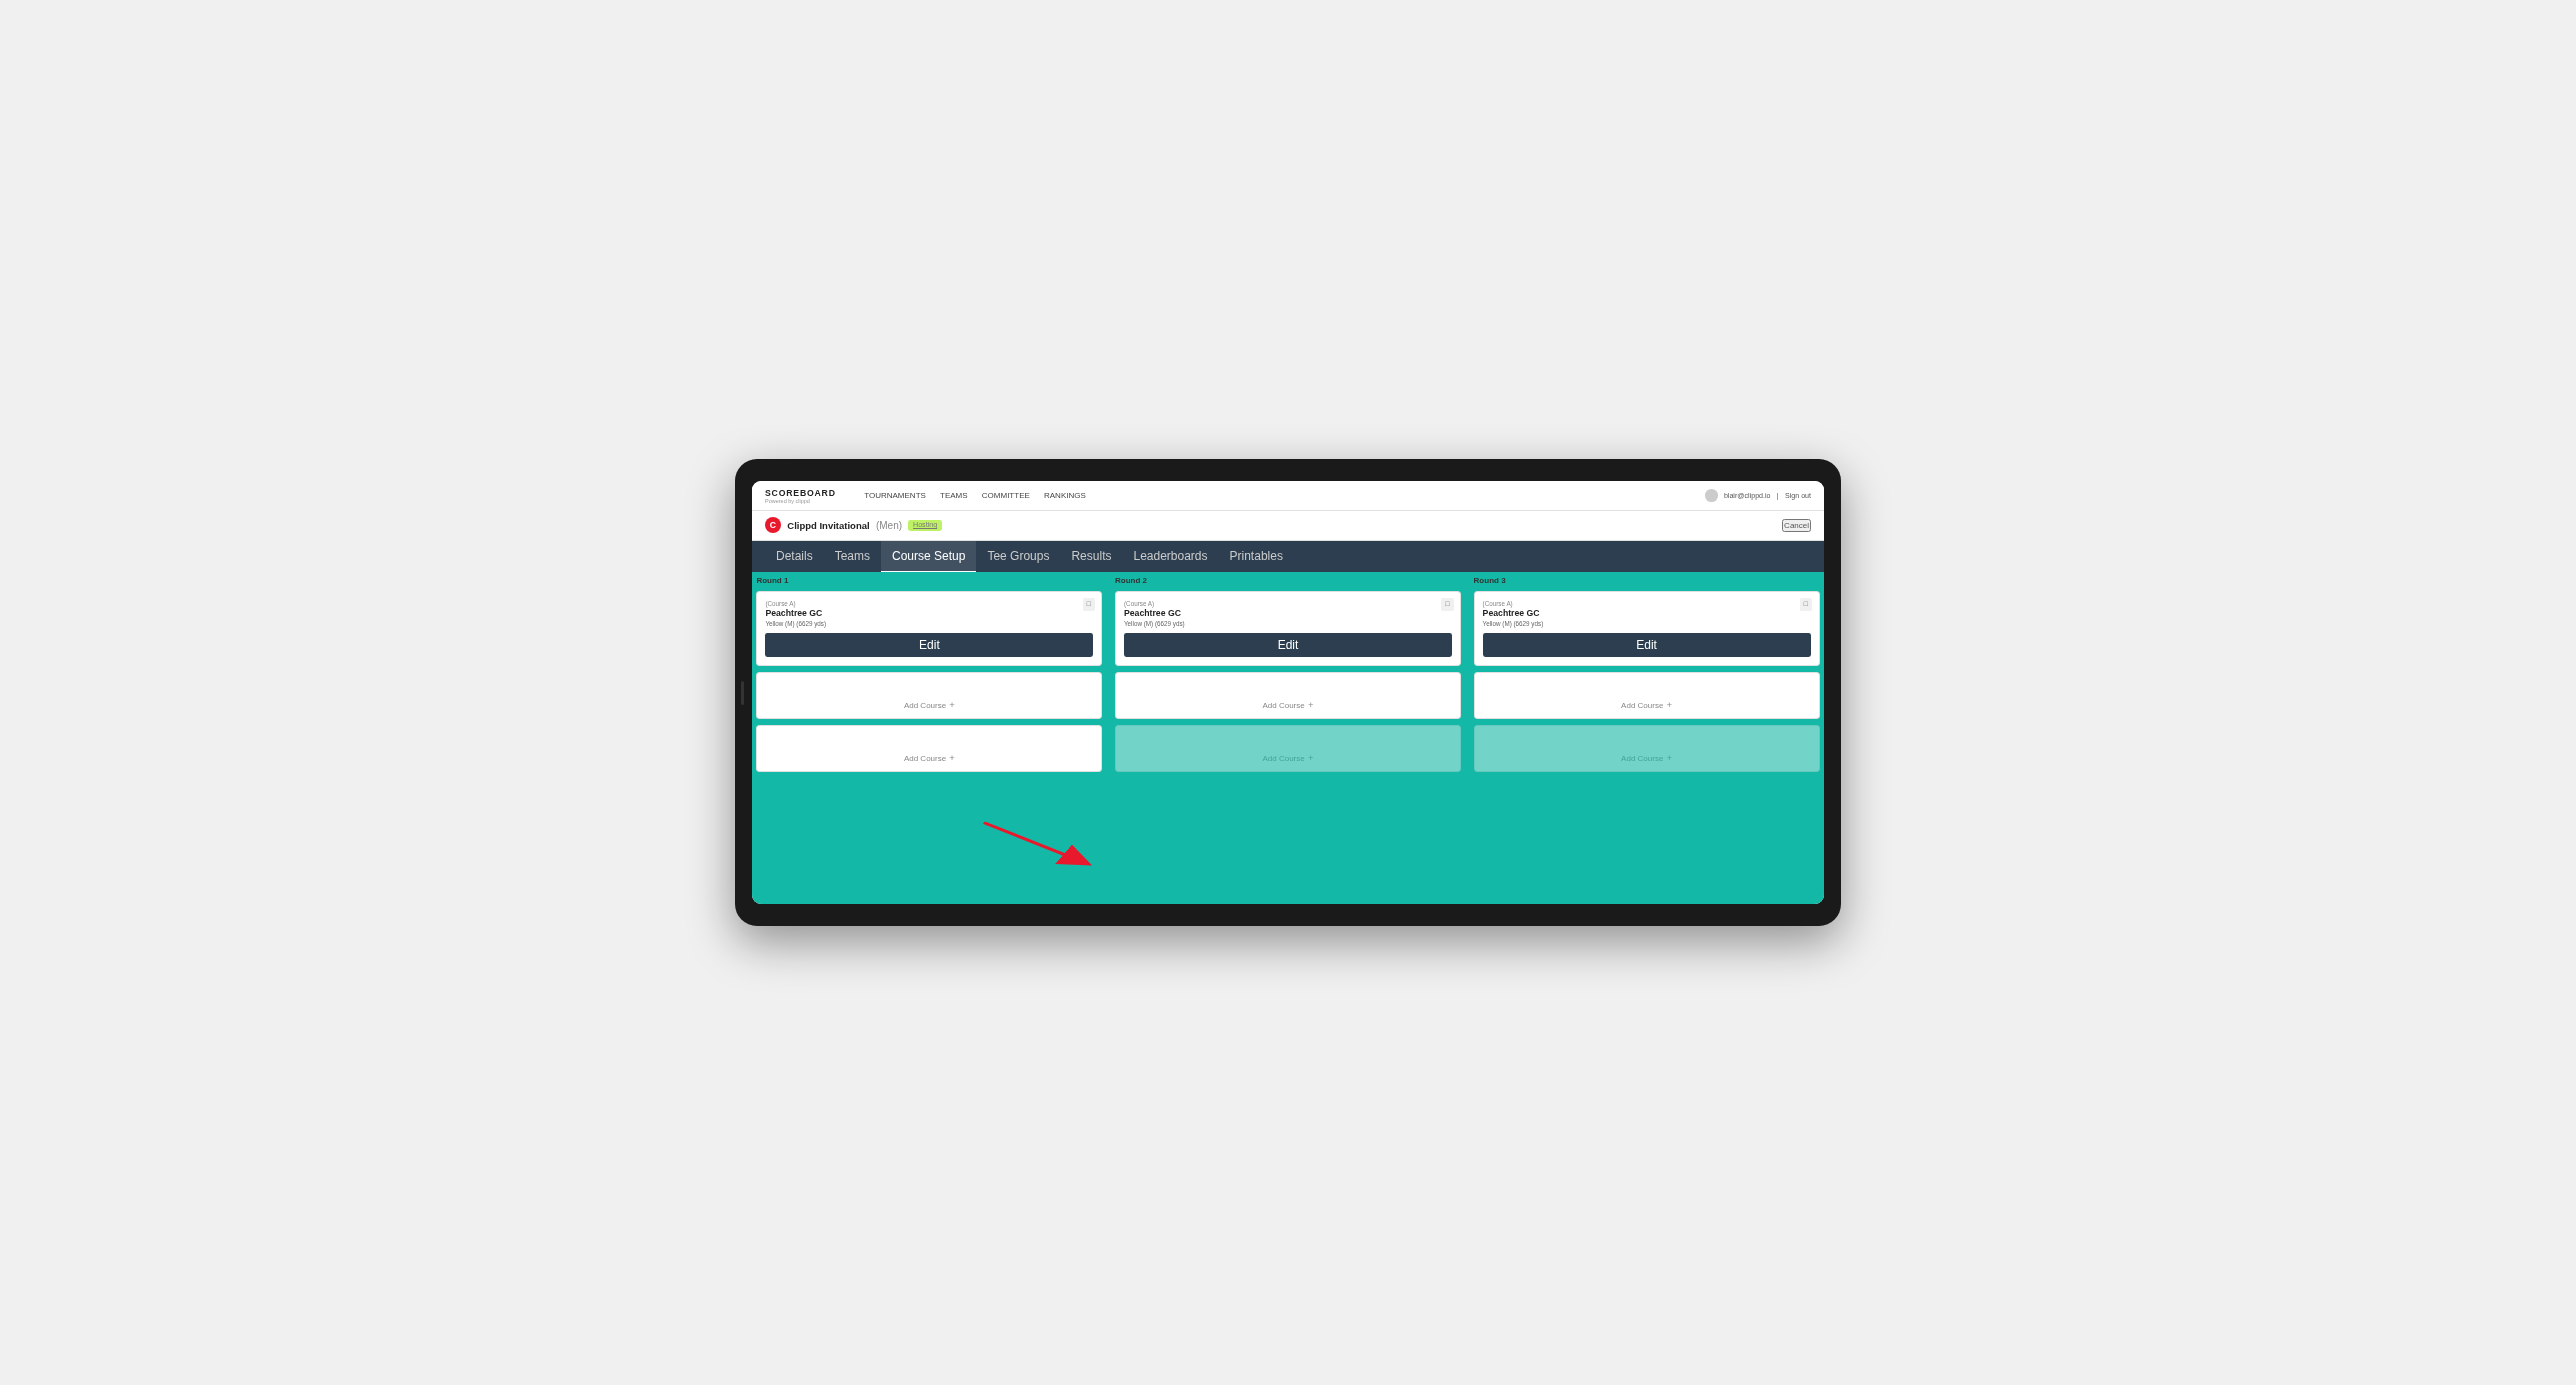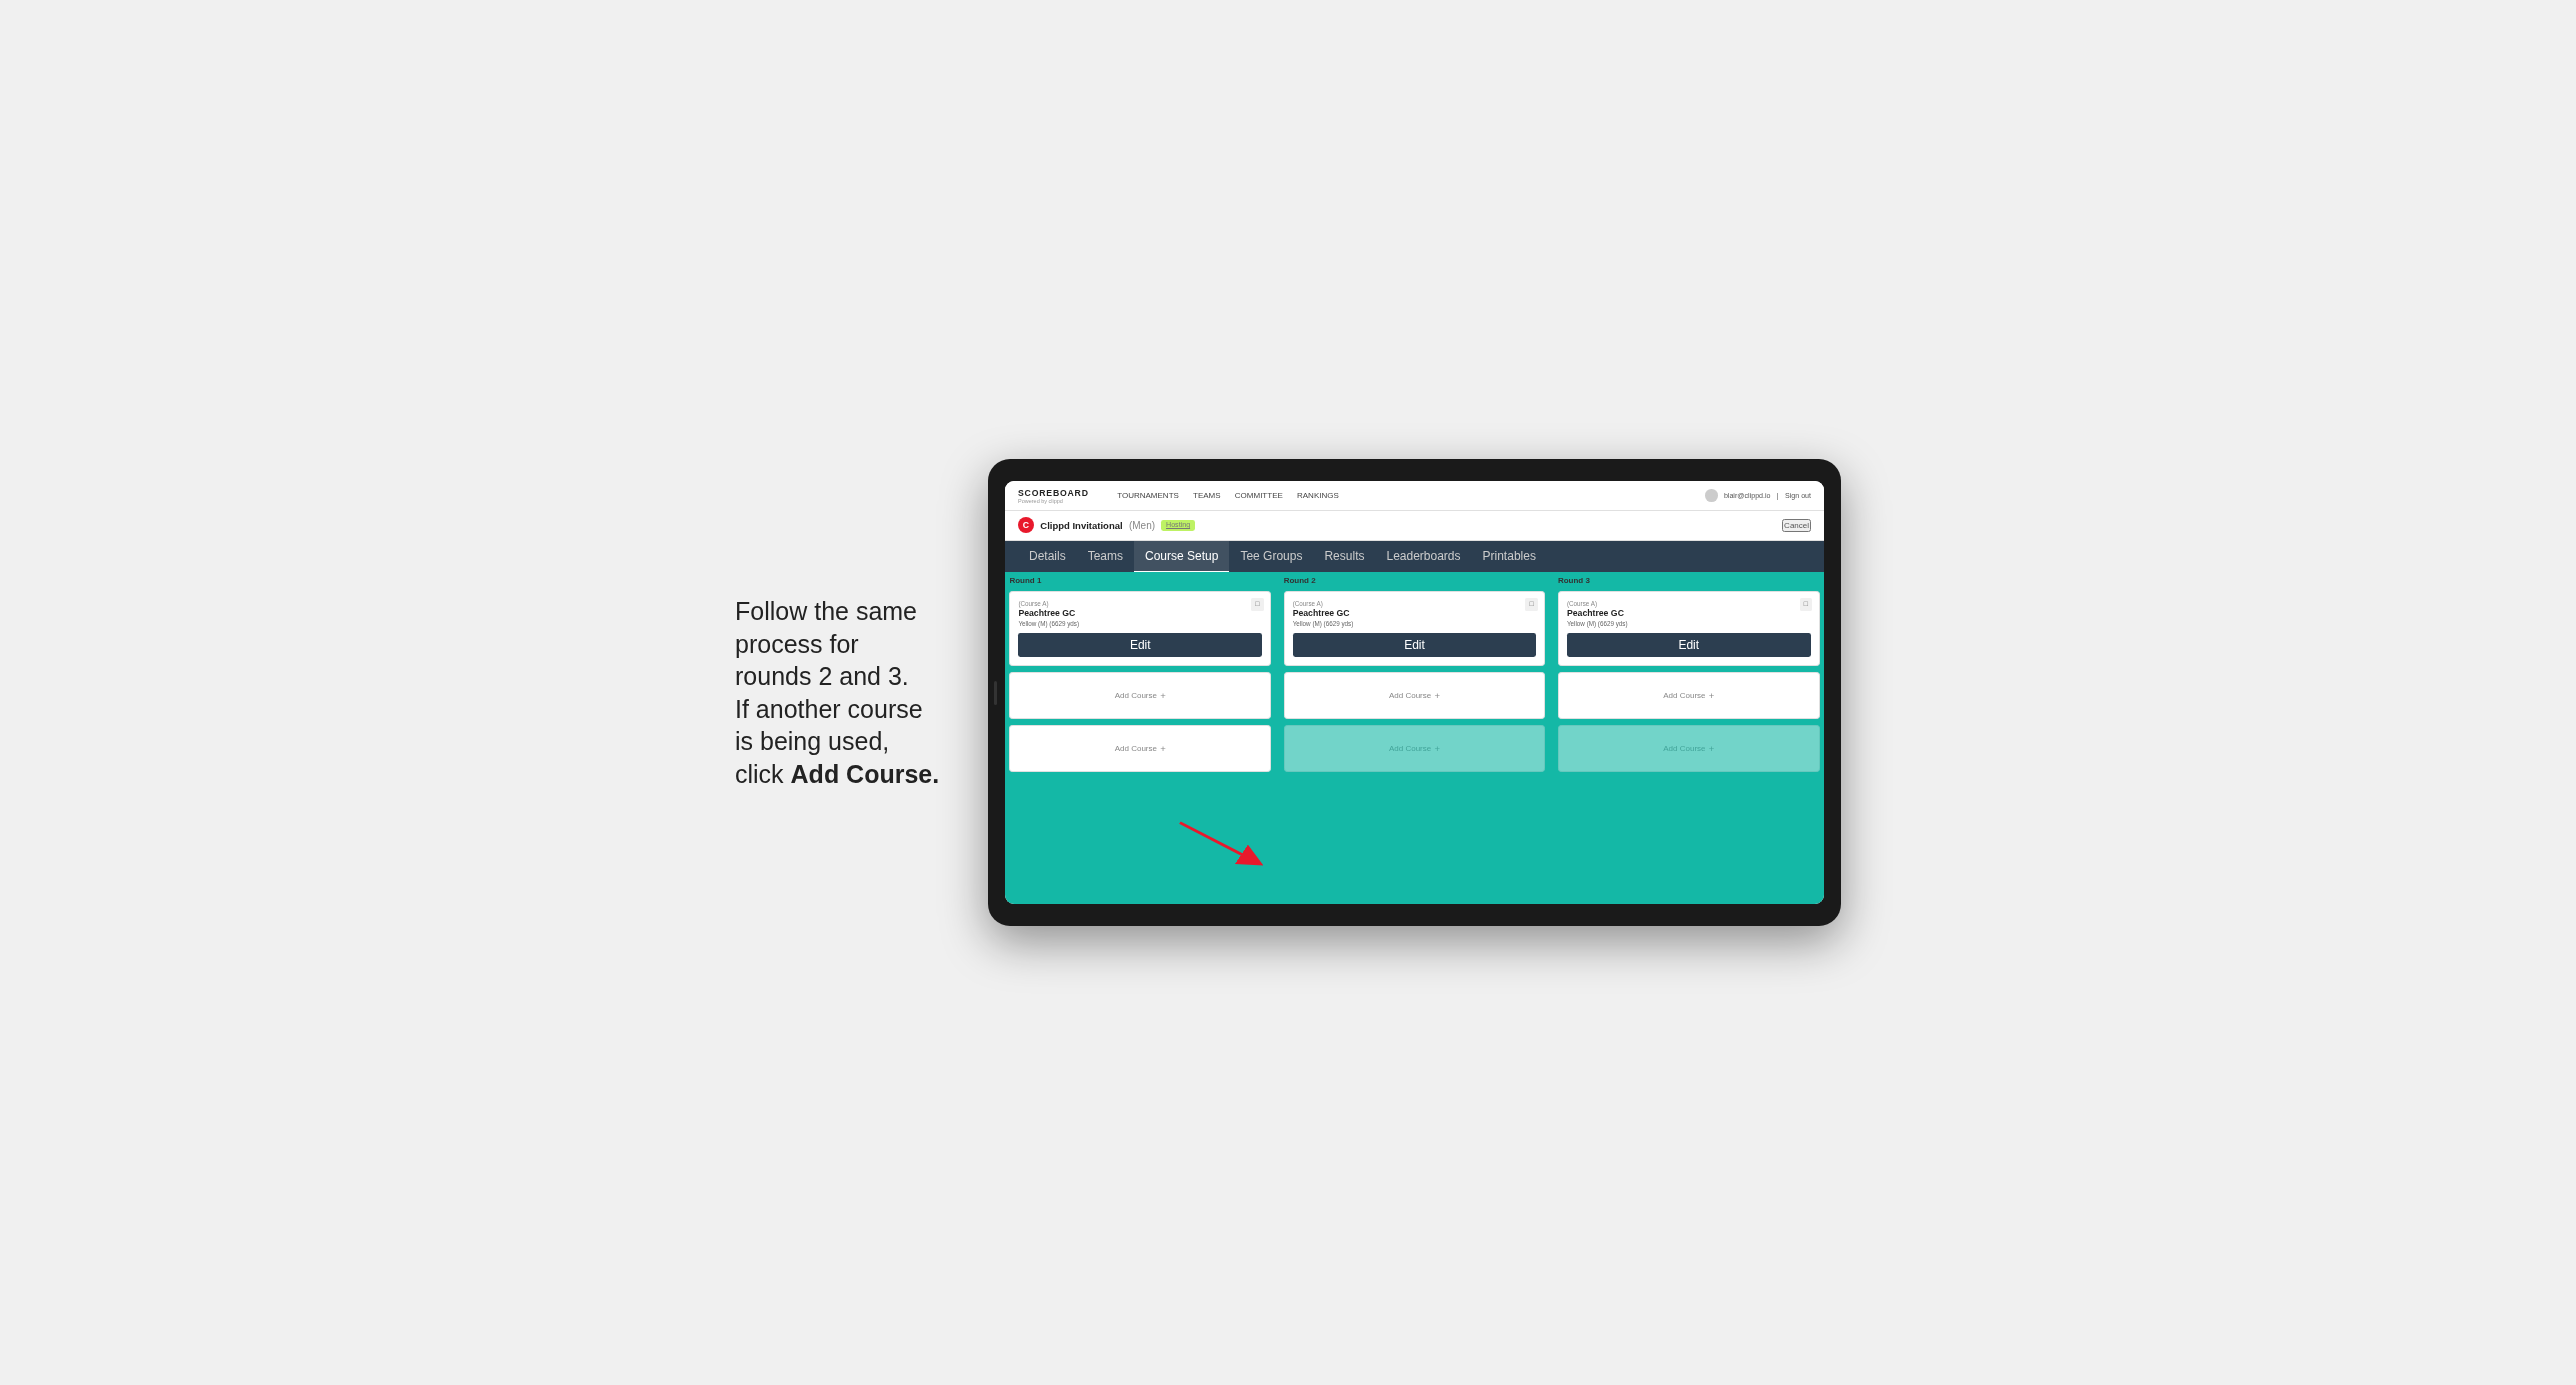"Follow the same" div.instruction-text { html: <div> <span>Follow the same</span><br> <span>process for</span><br> <span>rounds 2 and 3.</span><br> <span>If another course</span><br> <span>is being used,</span><br> <span>click </span><strong>Add Course.</strong> </div> -> none }
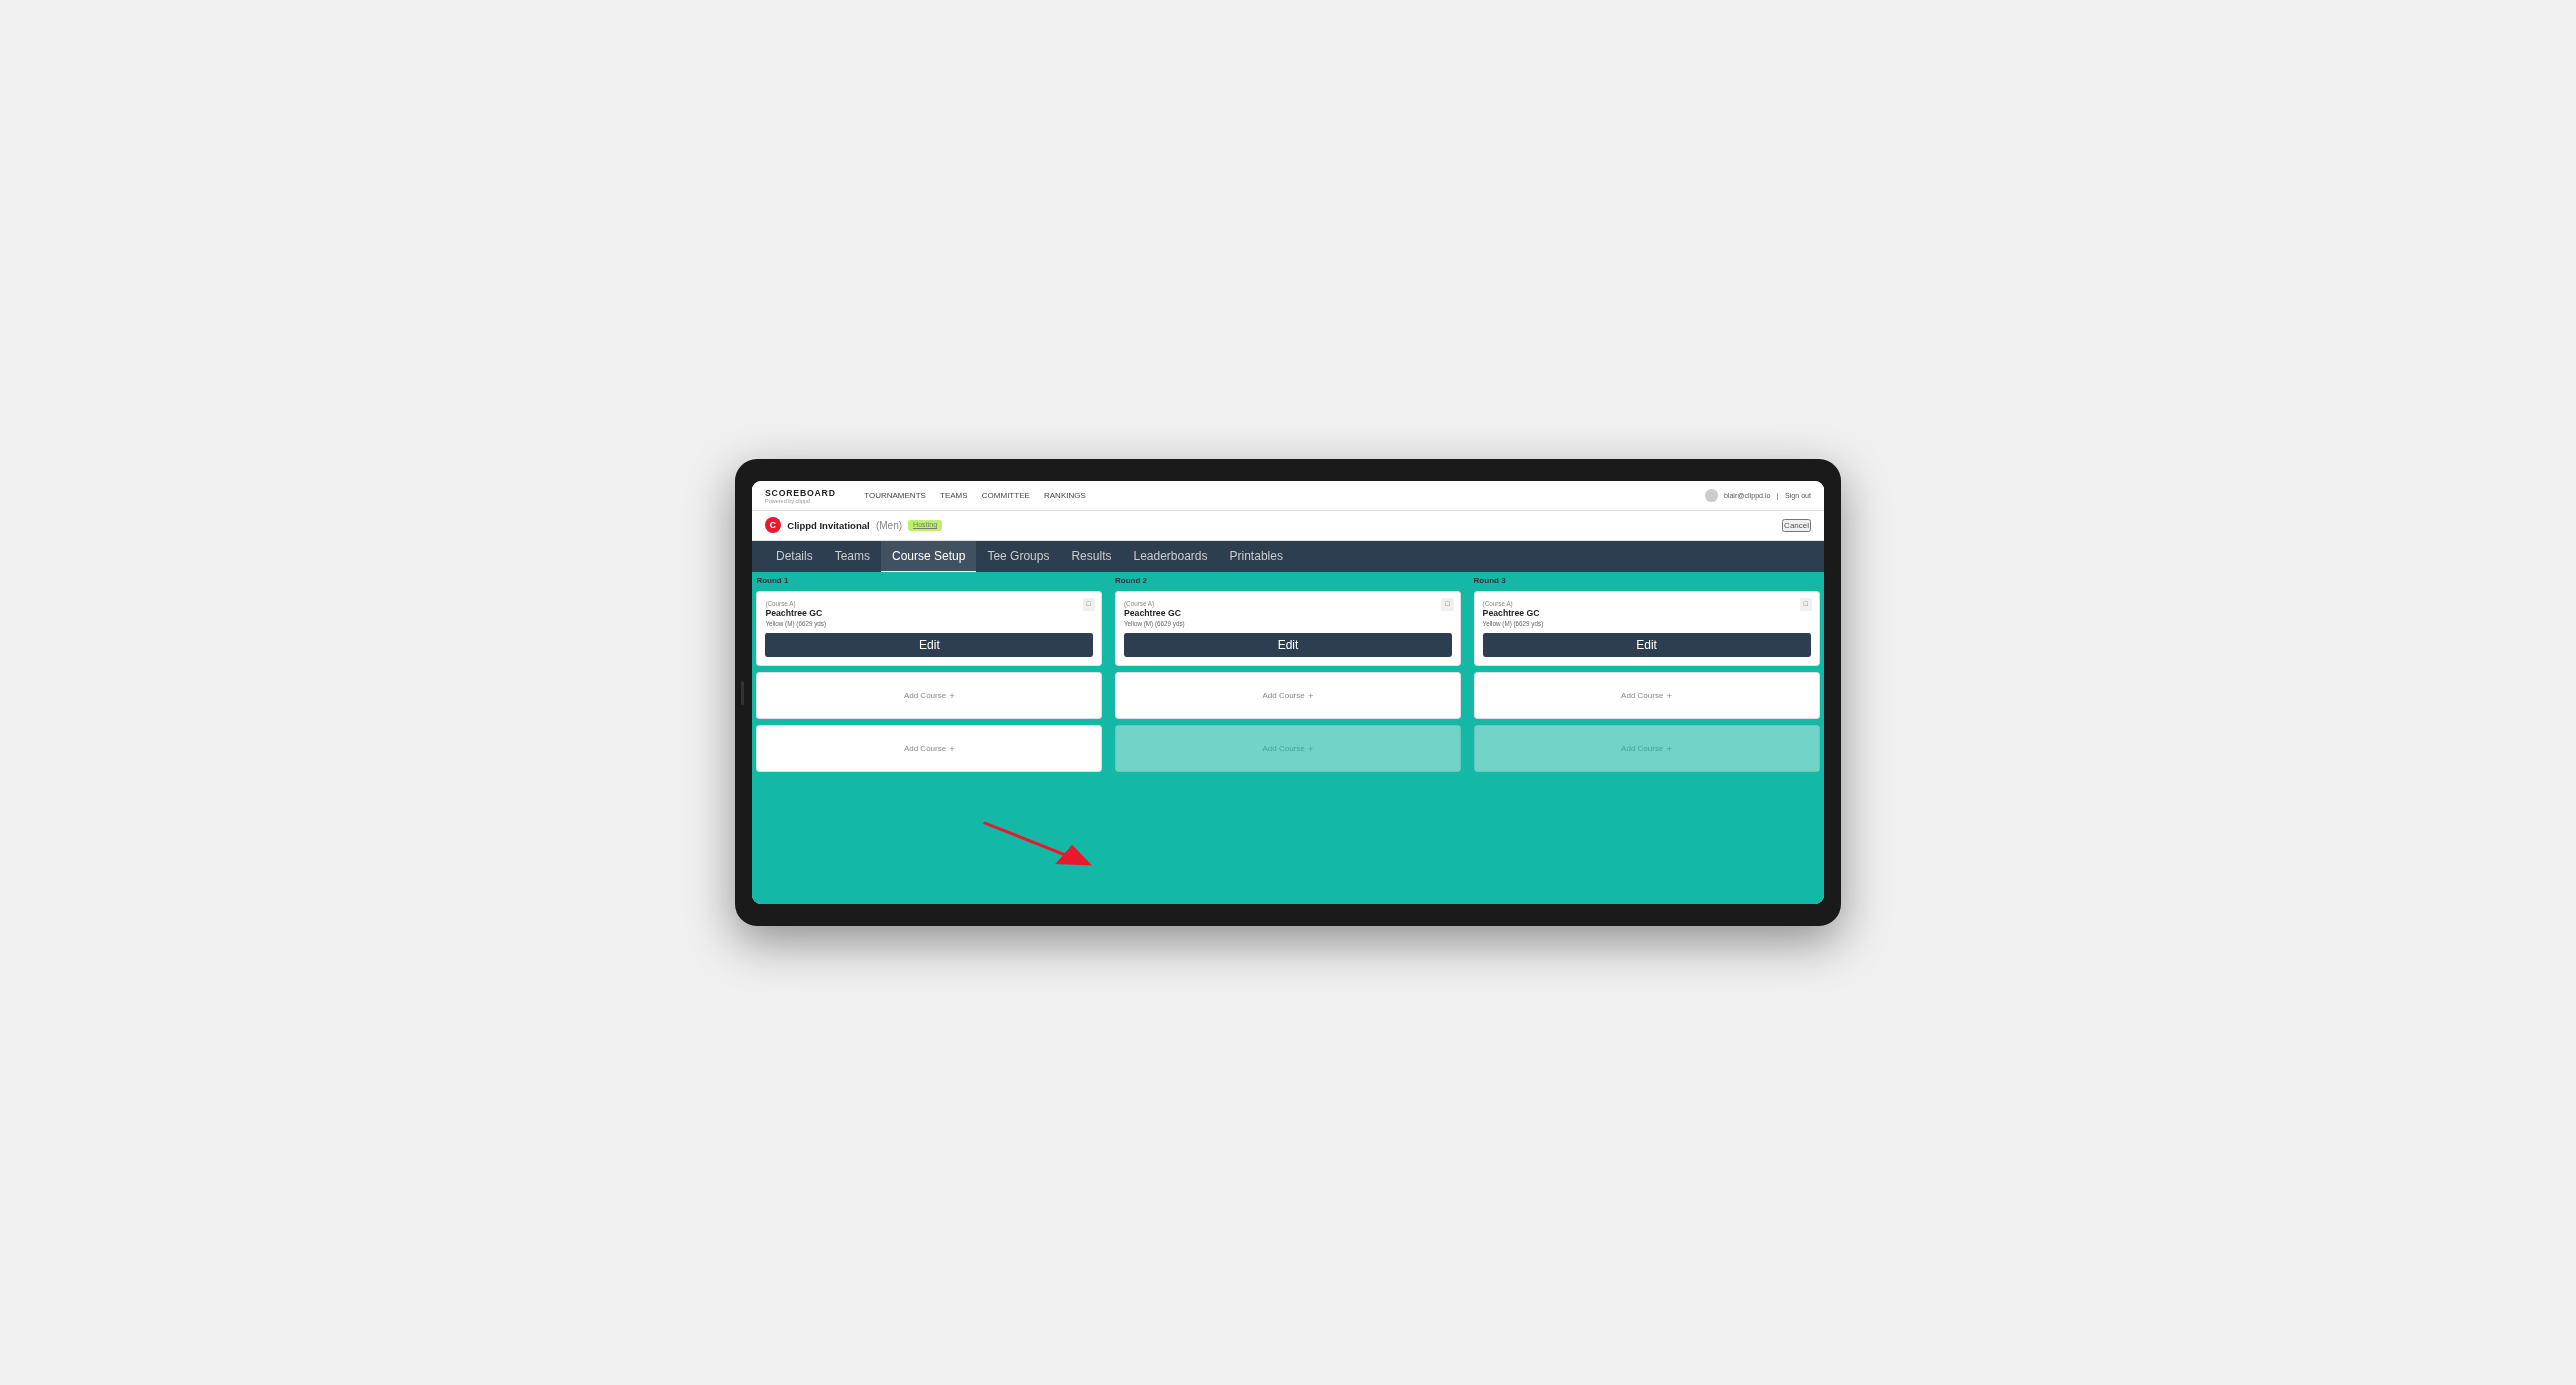"Add Course" .add-course-card { align-items: center -> flex-end }
